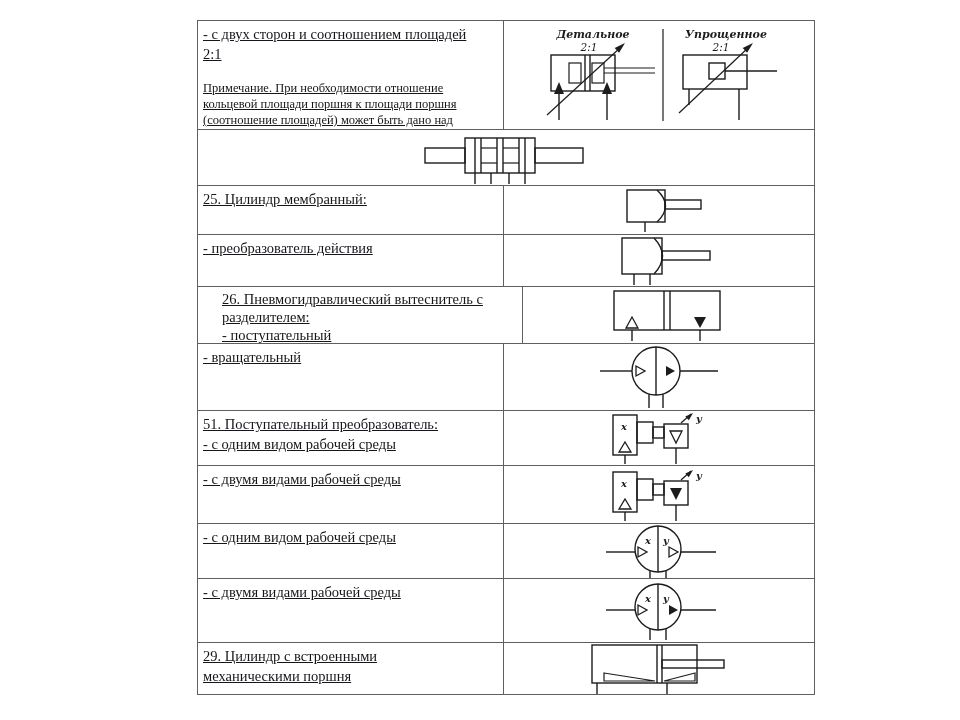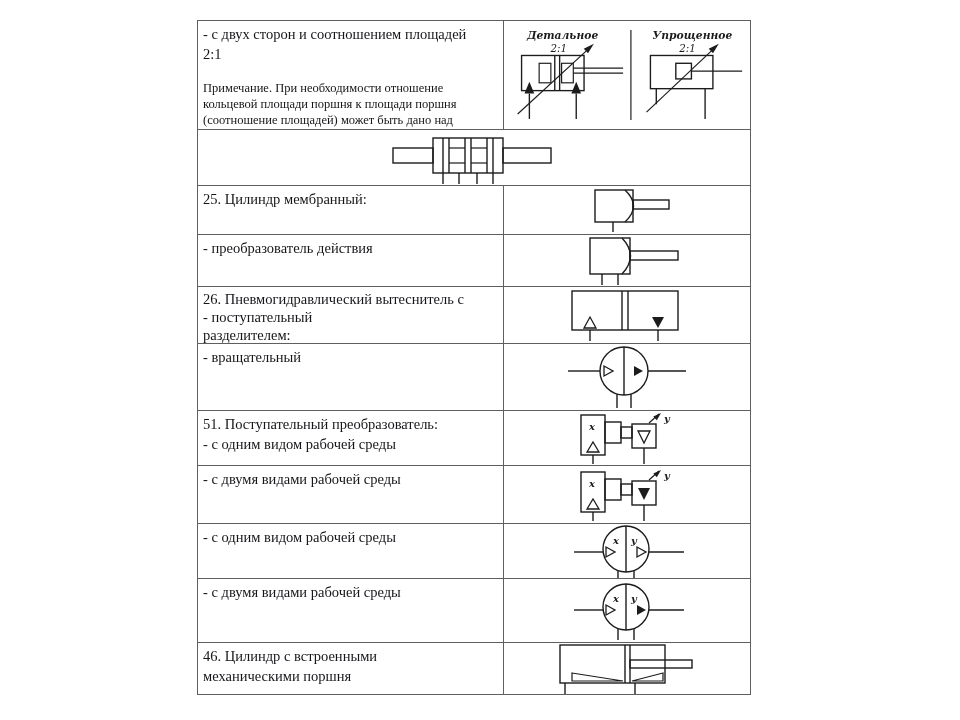"- с двух сторон и" .doc-table { text-decoration: none -> underline; width: 554px -> 618px }
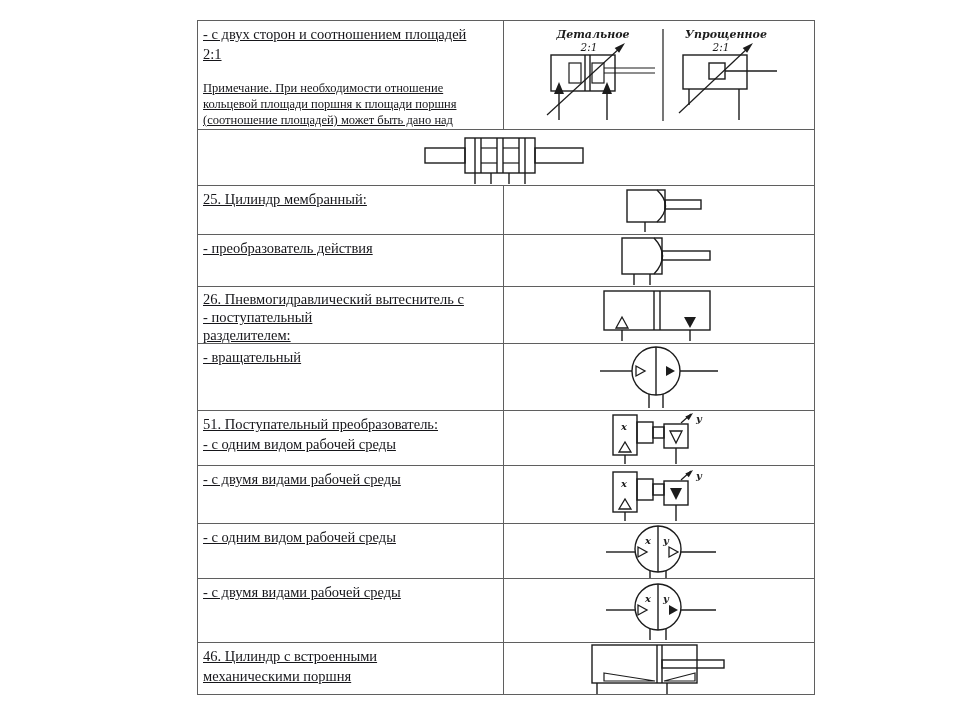"26. Пневмогидравлический вытеснитель с" .text-cell.tight { margin-left: none -> 19px }
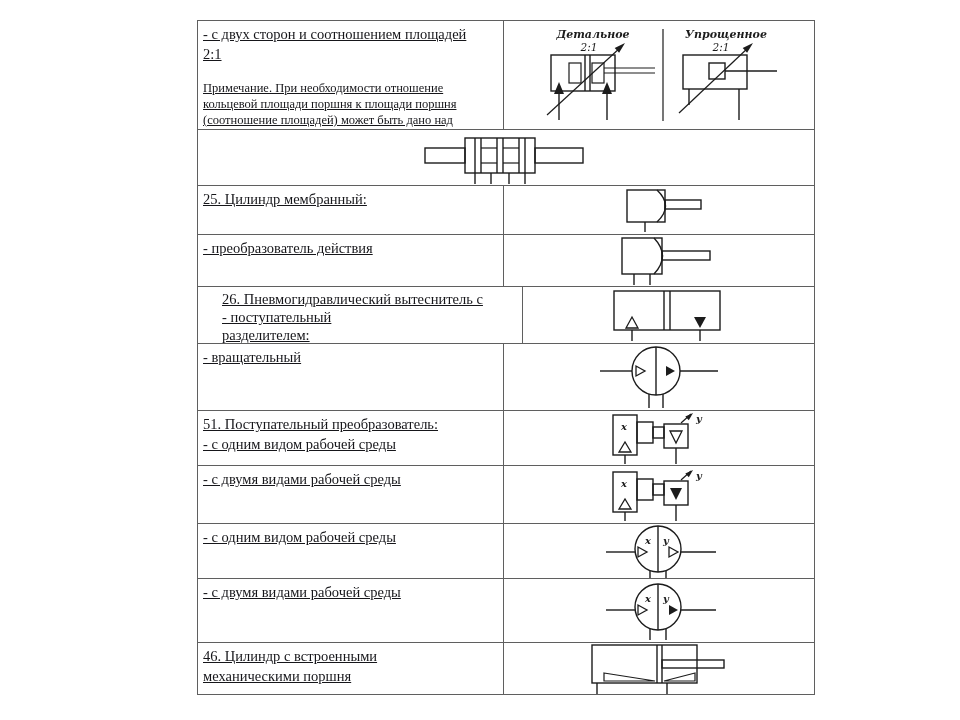"- поступательный" div { order: before "разделителем:" -> after "разделителем:" }
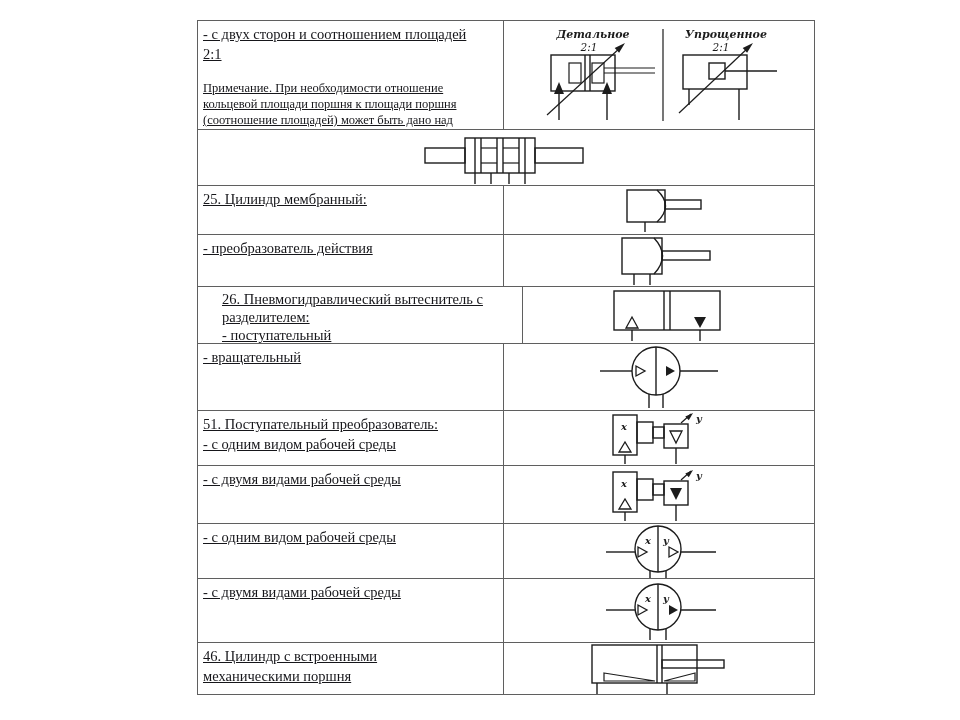"46. Цилиндр с встроенными" div { text: 46 -> 29 }
